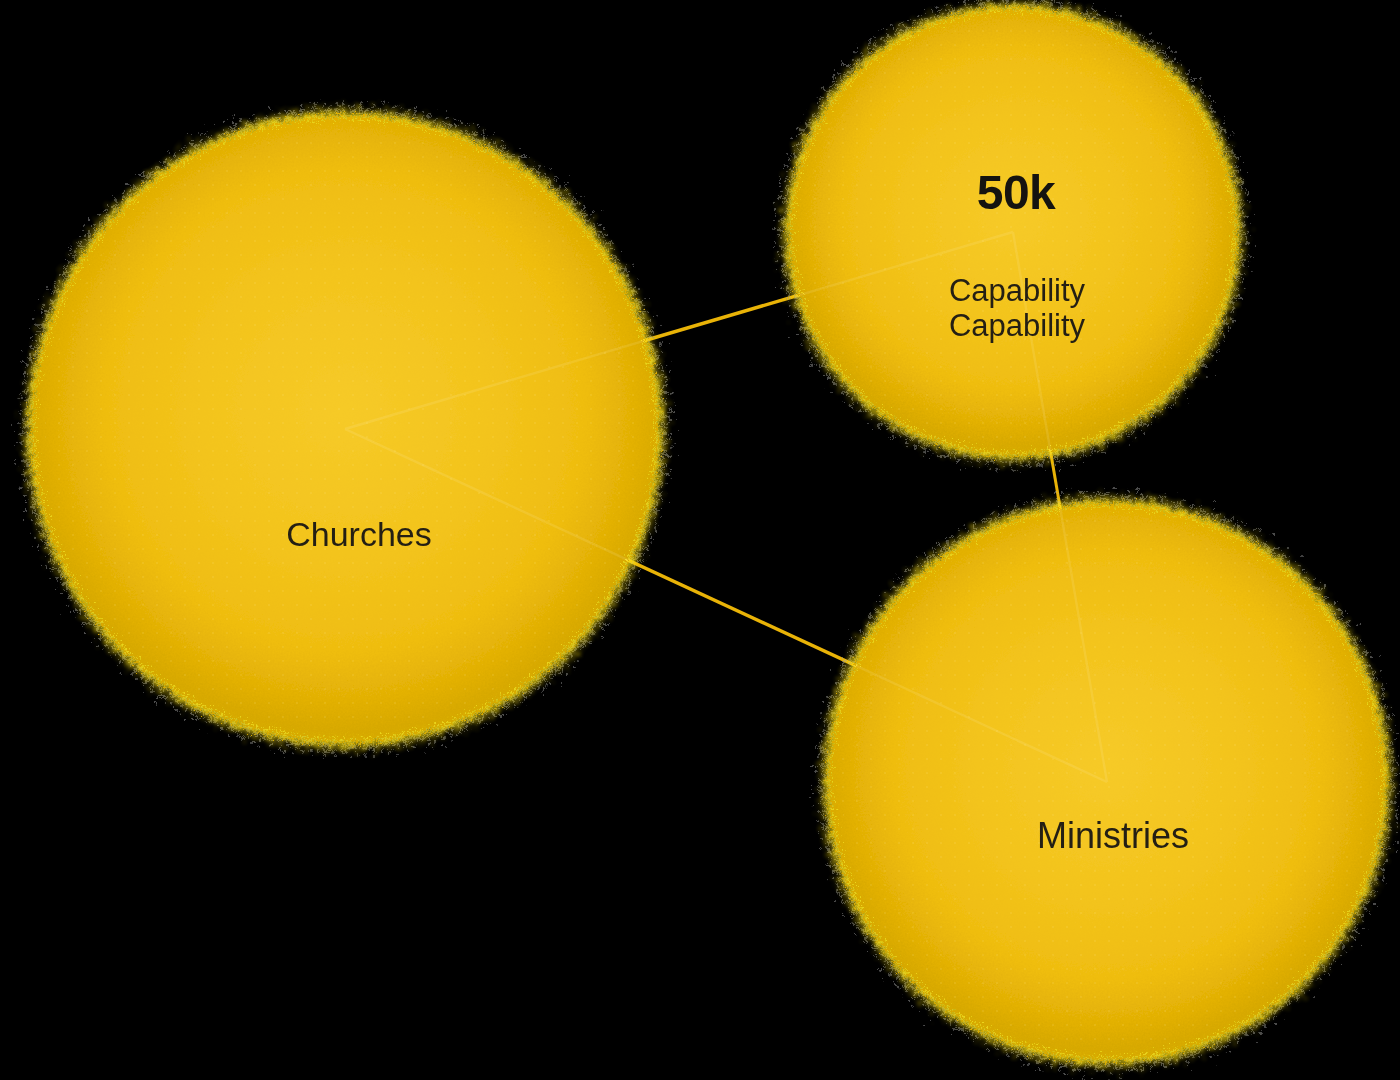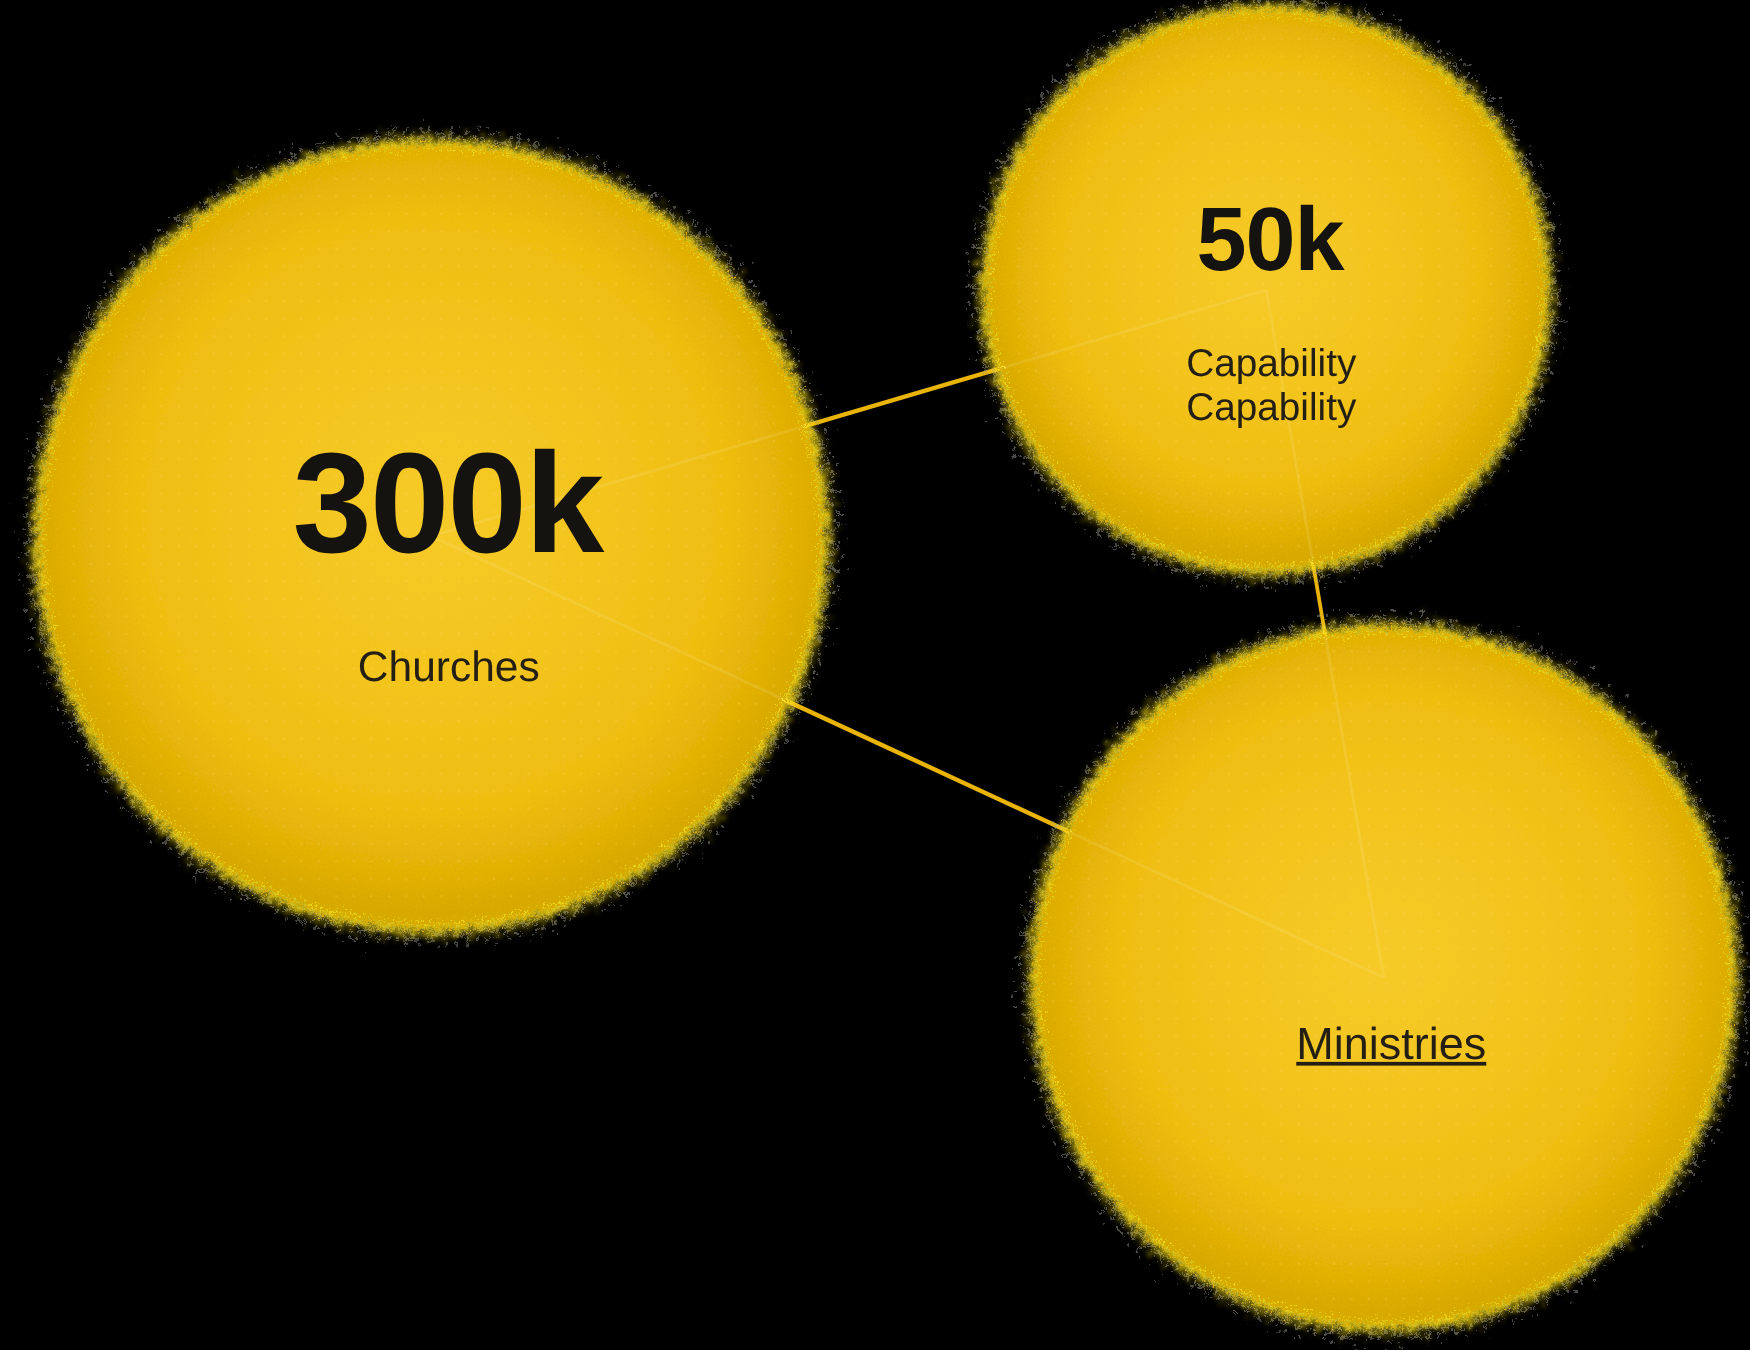"50k" .num-mid { font-size: 72px -> 48px }
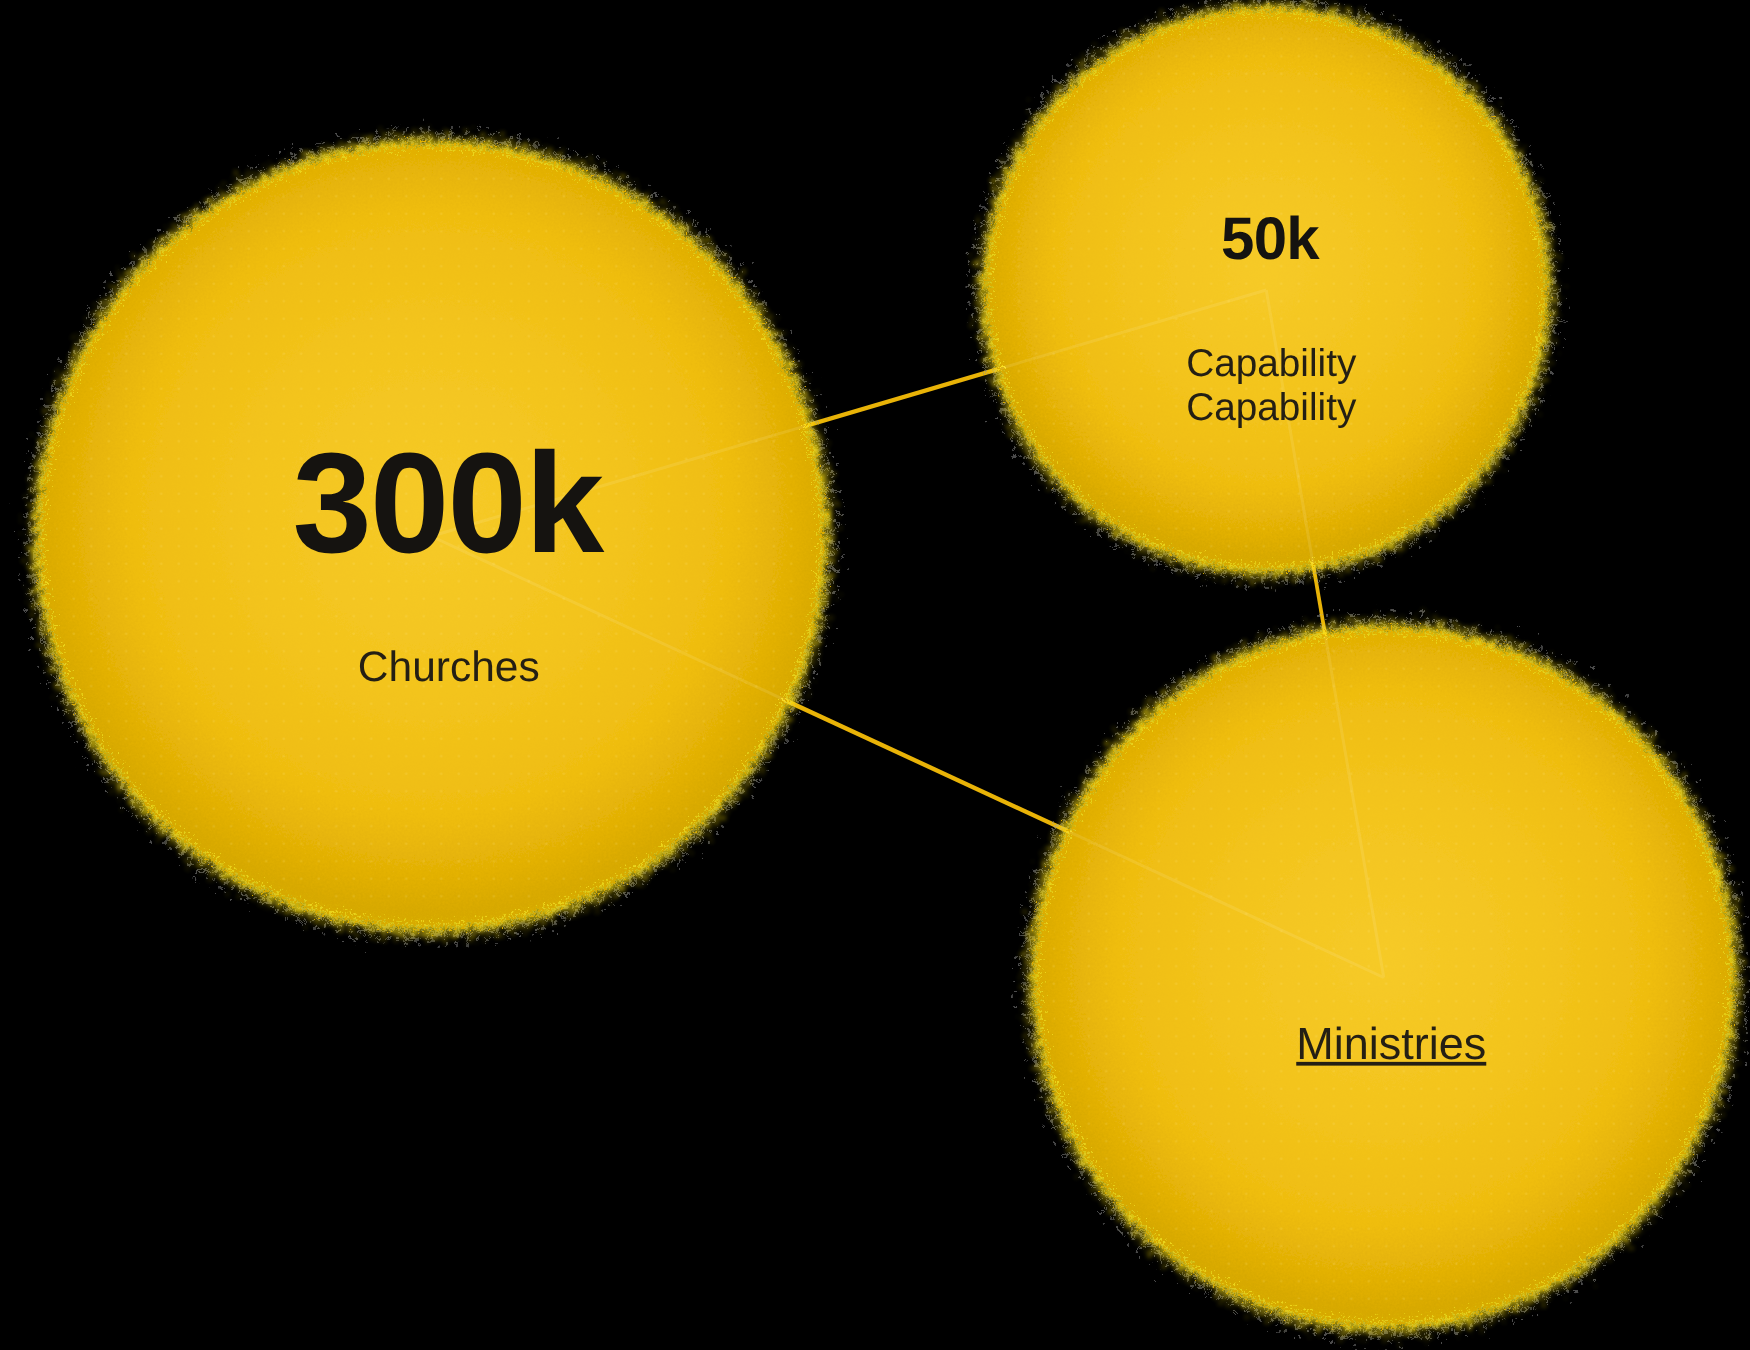"300k" div.node-text { html: <div>300k</div> -> none }
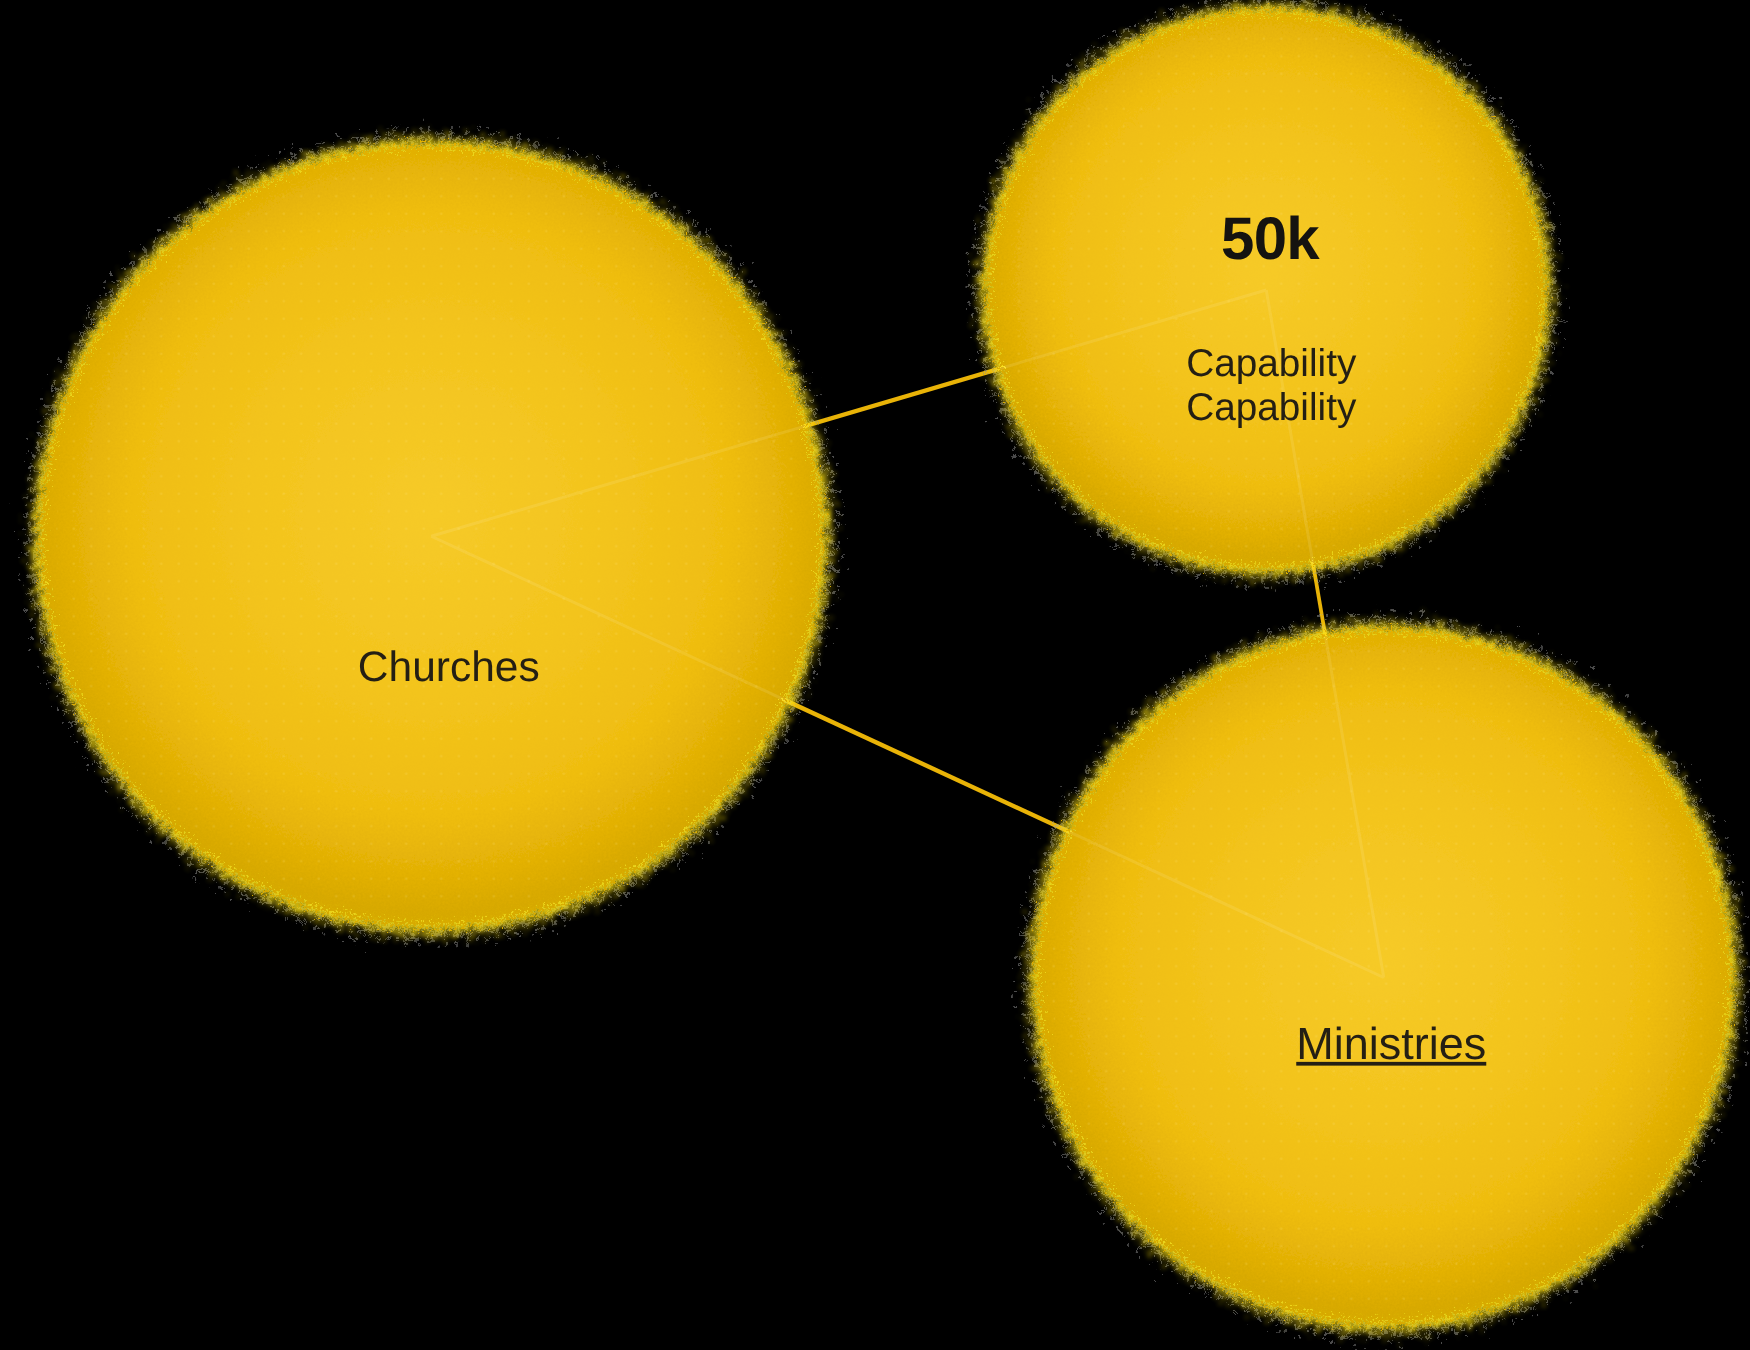"Ministries" .lbl-low { text-decoration: underline -> none }
